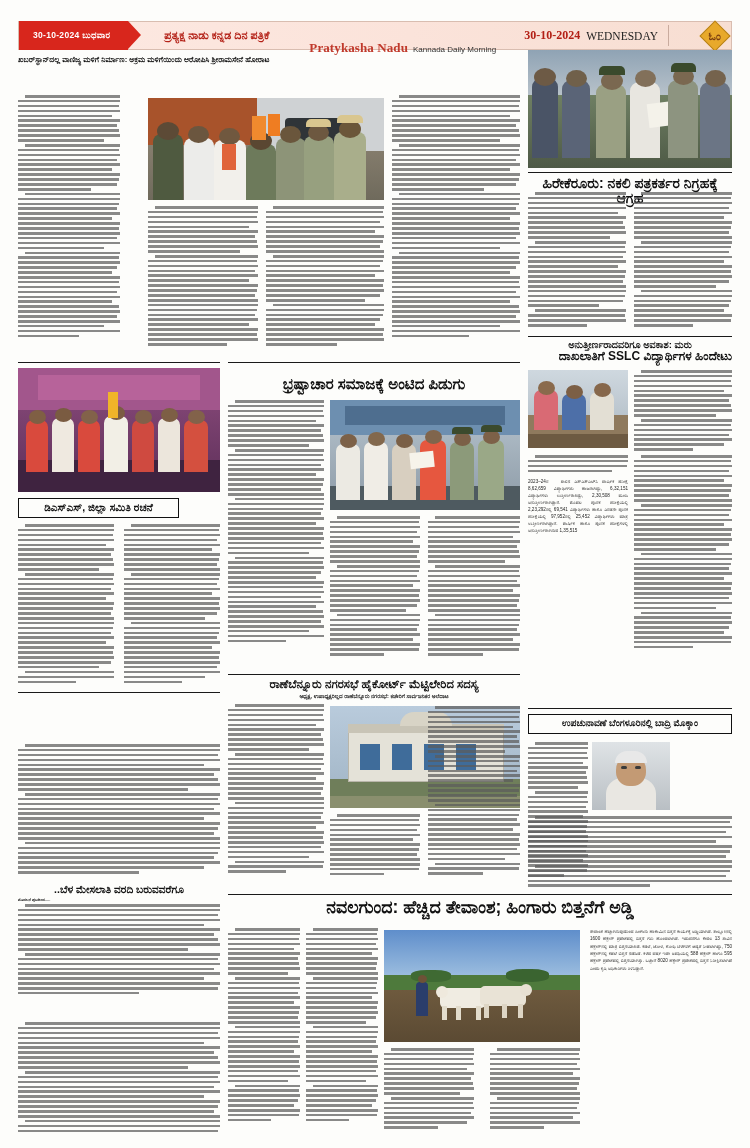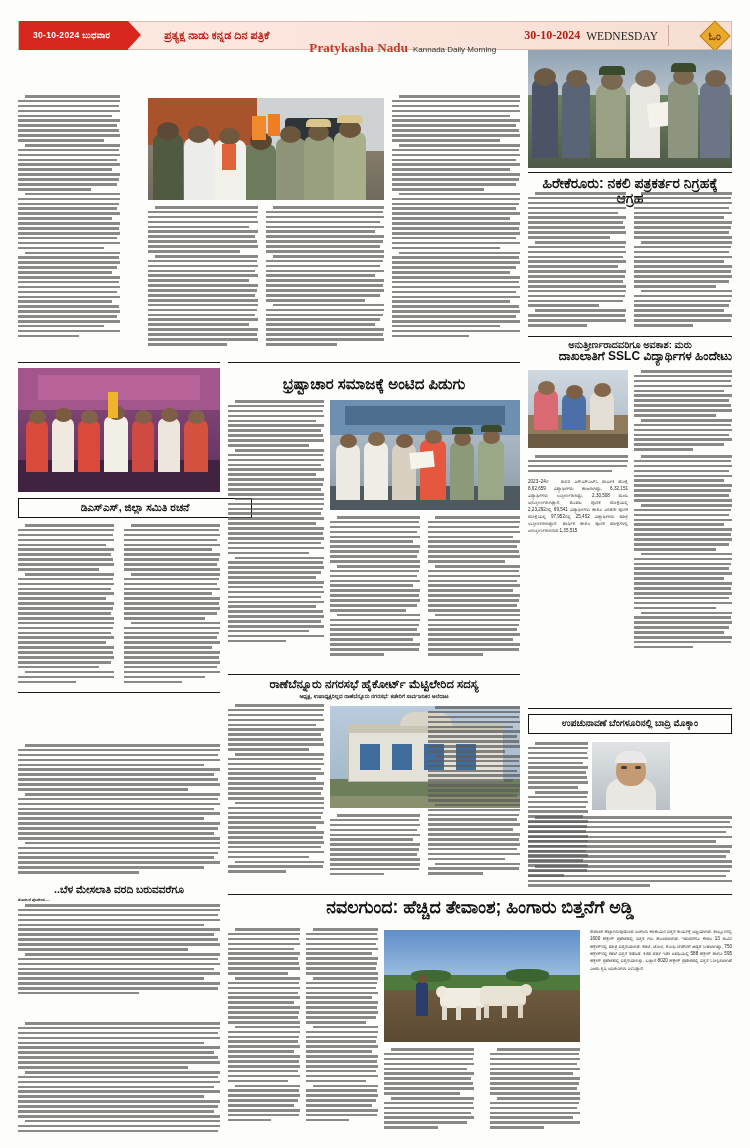"ಖಬರ್‌ಸ್ಥಾನ್‌ದಲ್ಲ ವಾಣಿಜ್ಯ ಮಳಿಗೆ ನಿರ್ಮಾಣ:" div.sub-dek { html: none -> <div>ಖಬರ್‌ಸ್ಥಾನ್‌ದಲ್ಲ ವಾಣಿಜ್ಯ ಮಳಿಗೆ ನಿರ್ಮಾಣ: ಅಕ್ರಮ ಮಳಿಗೆಯಿಂದು ಆರೋಪಿಸಿ ಶ್ರೀರಾಮಸೇನೆ ಹೋರಾಟ</div> }
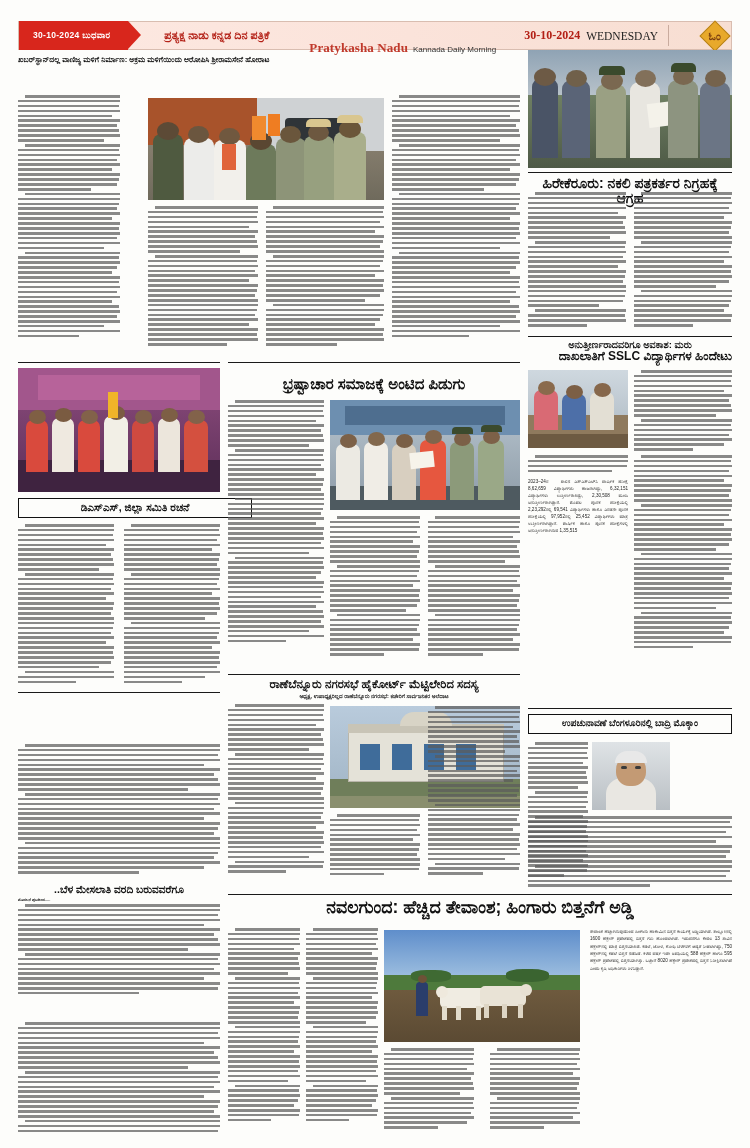"ಡಿಎಸ್‌ಎಸ್, ಜಿಲ್ಲಾ ಸಮಿತಿ ರಚನೆ" div.boxed { width: 234px -> 161px }
